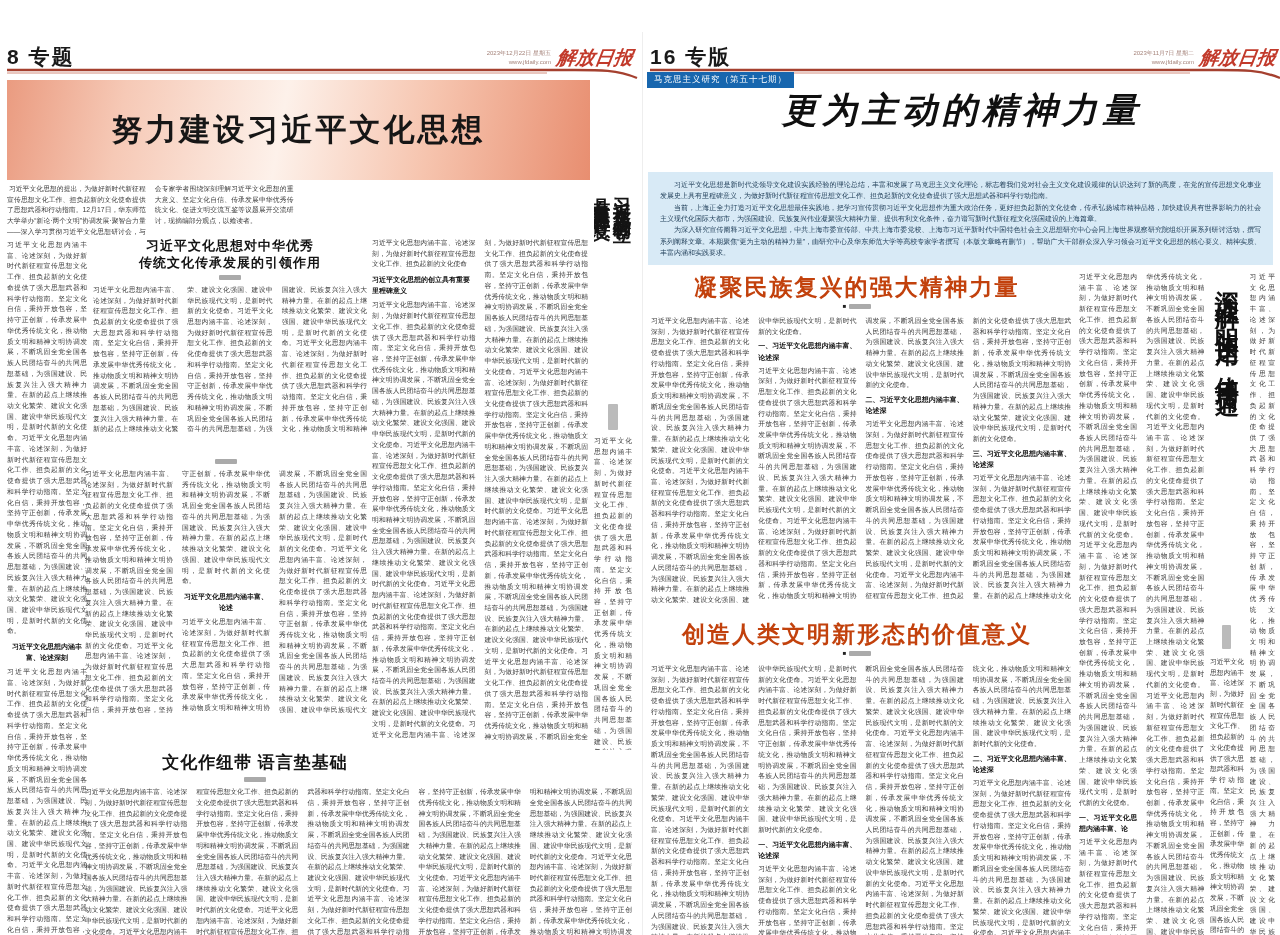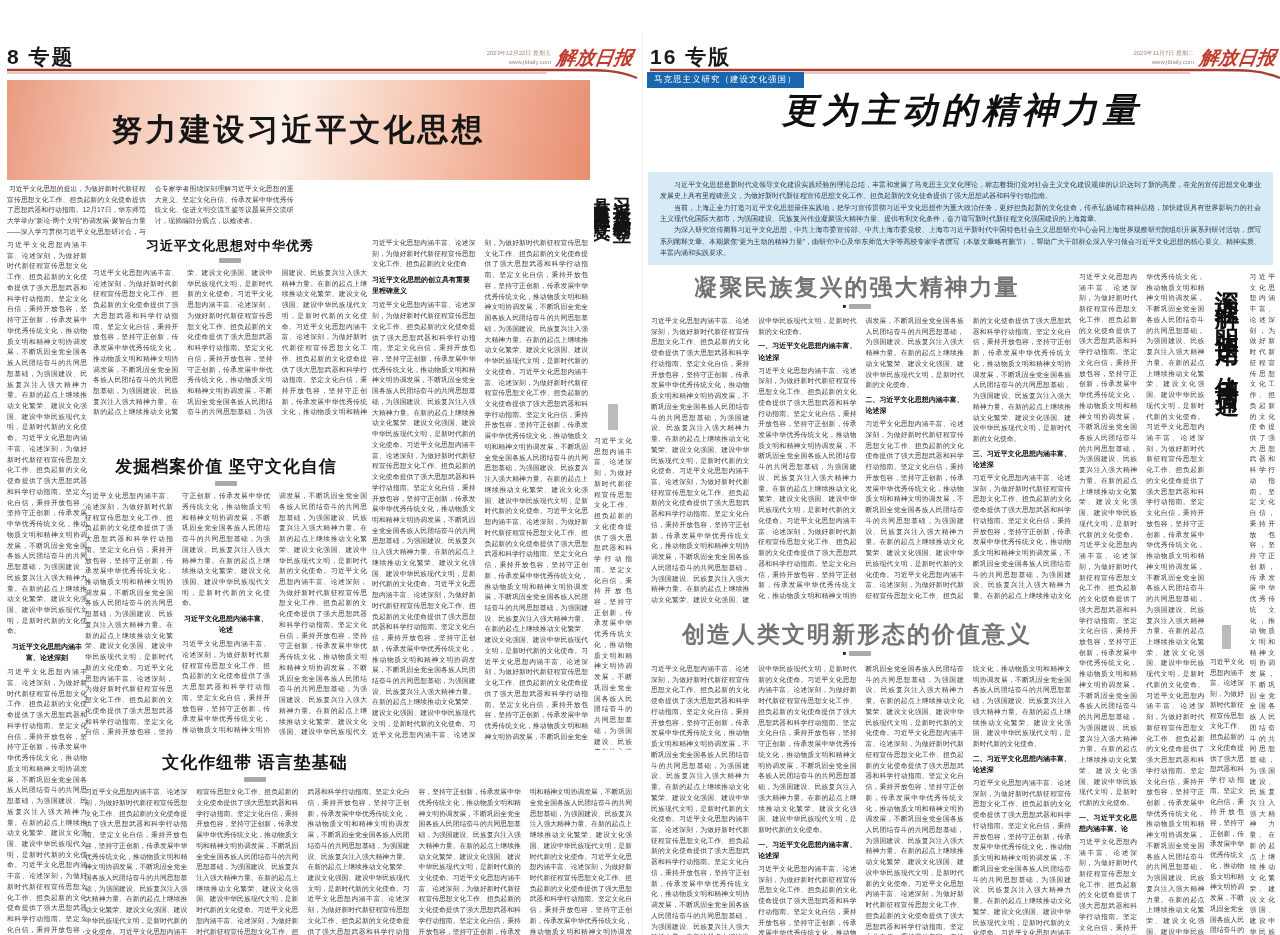"马克思主义研究（建设文化强国）" div.badge { text: 建设文化强国 -> 第五十七期 }
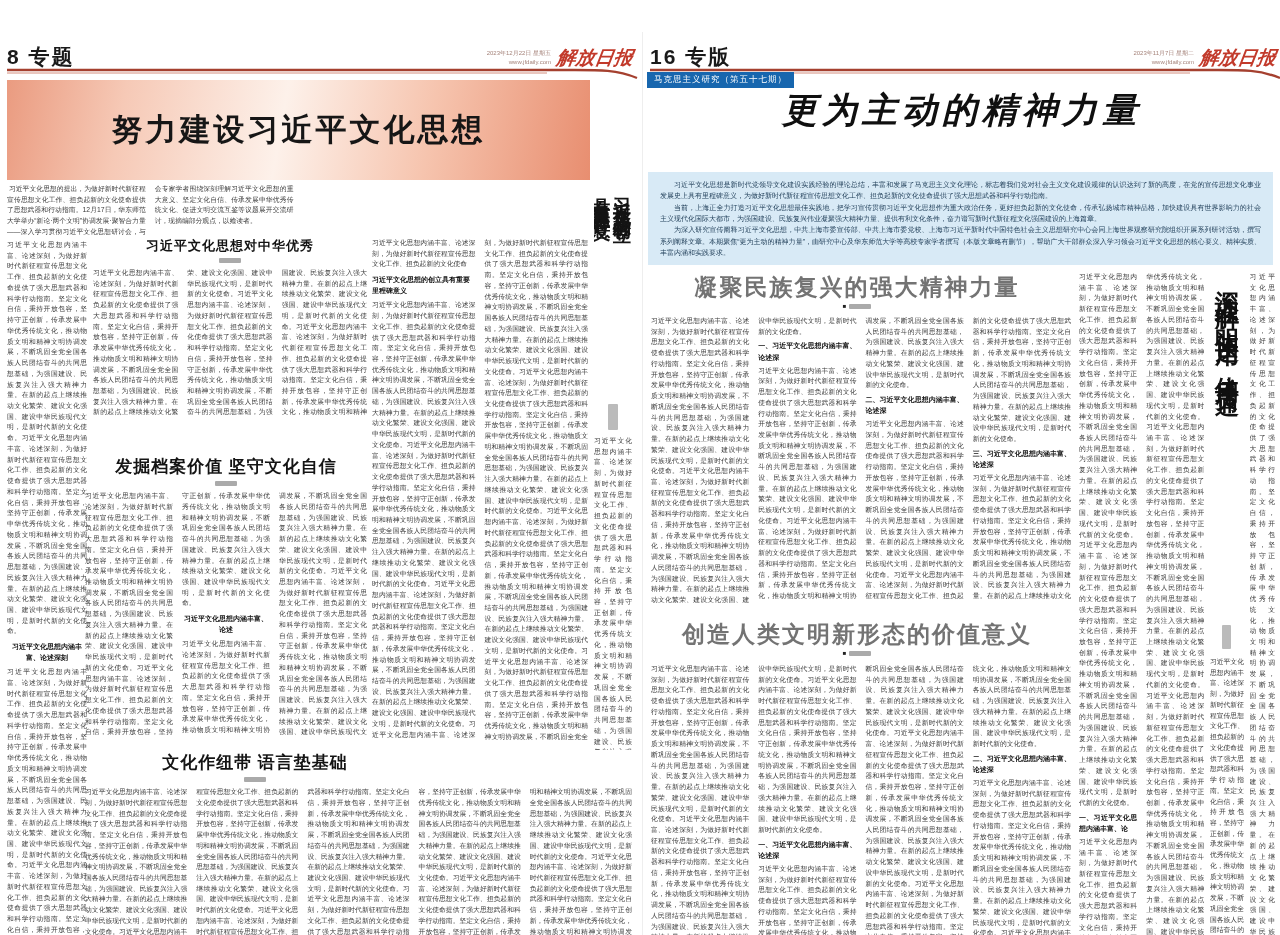"传统文化传承发展的引领作用" div { html: none -> <div>传统文化传承发展的引领作用</div> }
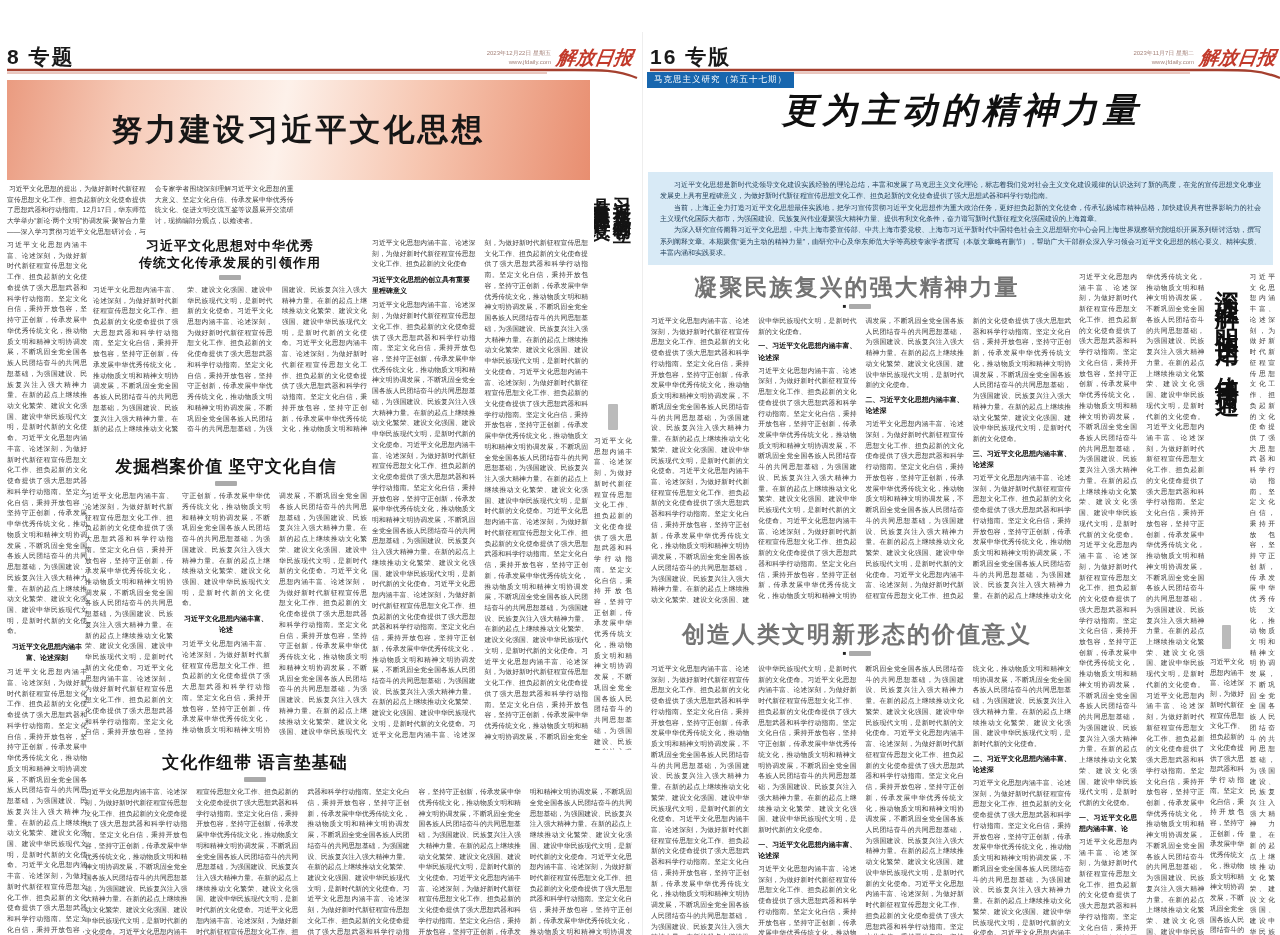"凝聚民族复兴的强大精神力量" .art-title { color: #737373 -> #c2410c }
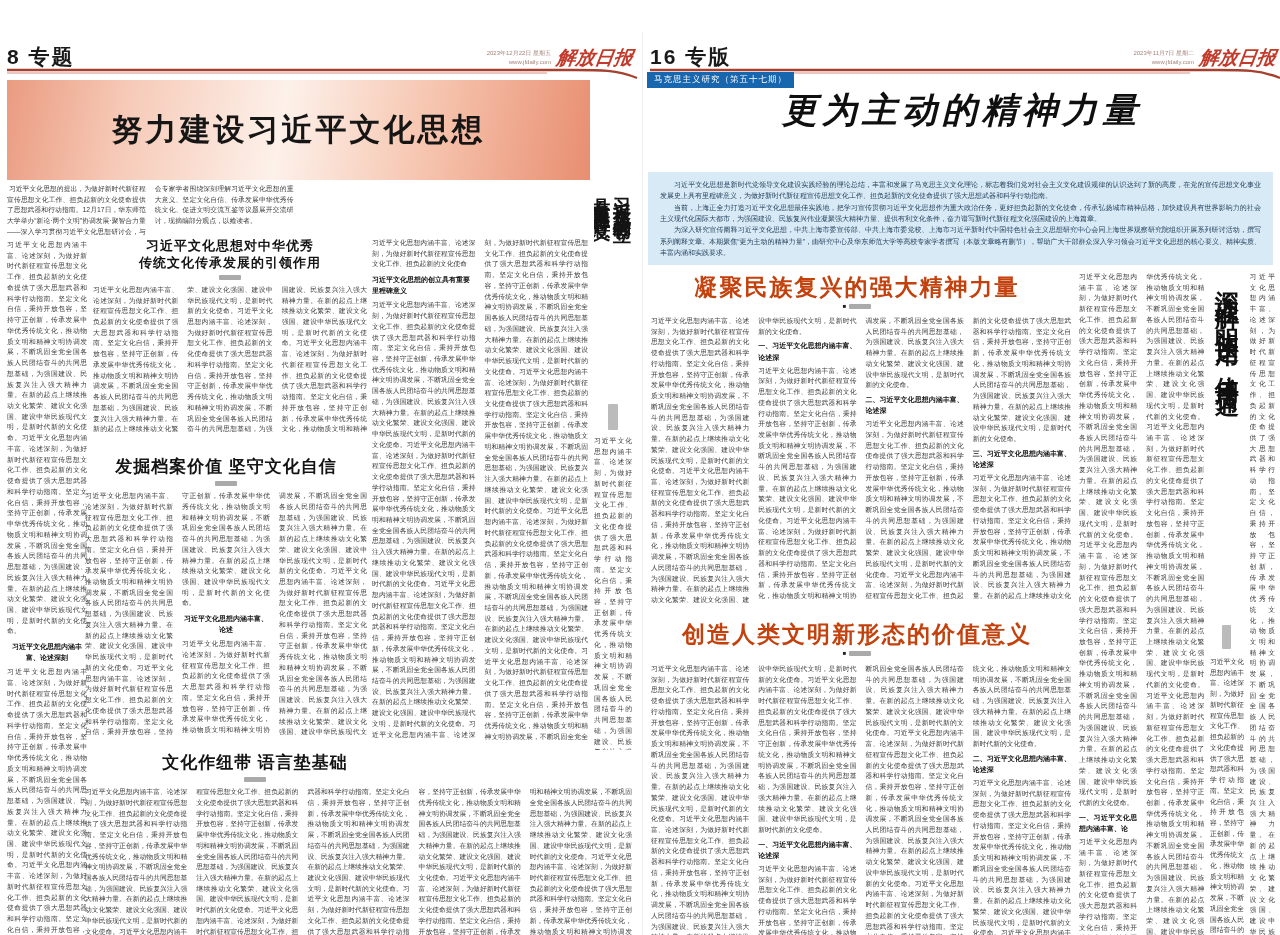"发掘档案价值 坚守文化自信" div.sec-title { html: <div>发掘档案价值 坚守文化自信</div> -> none }
